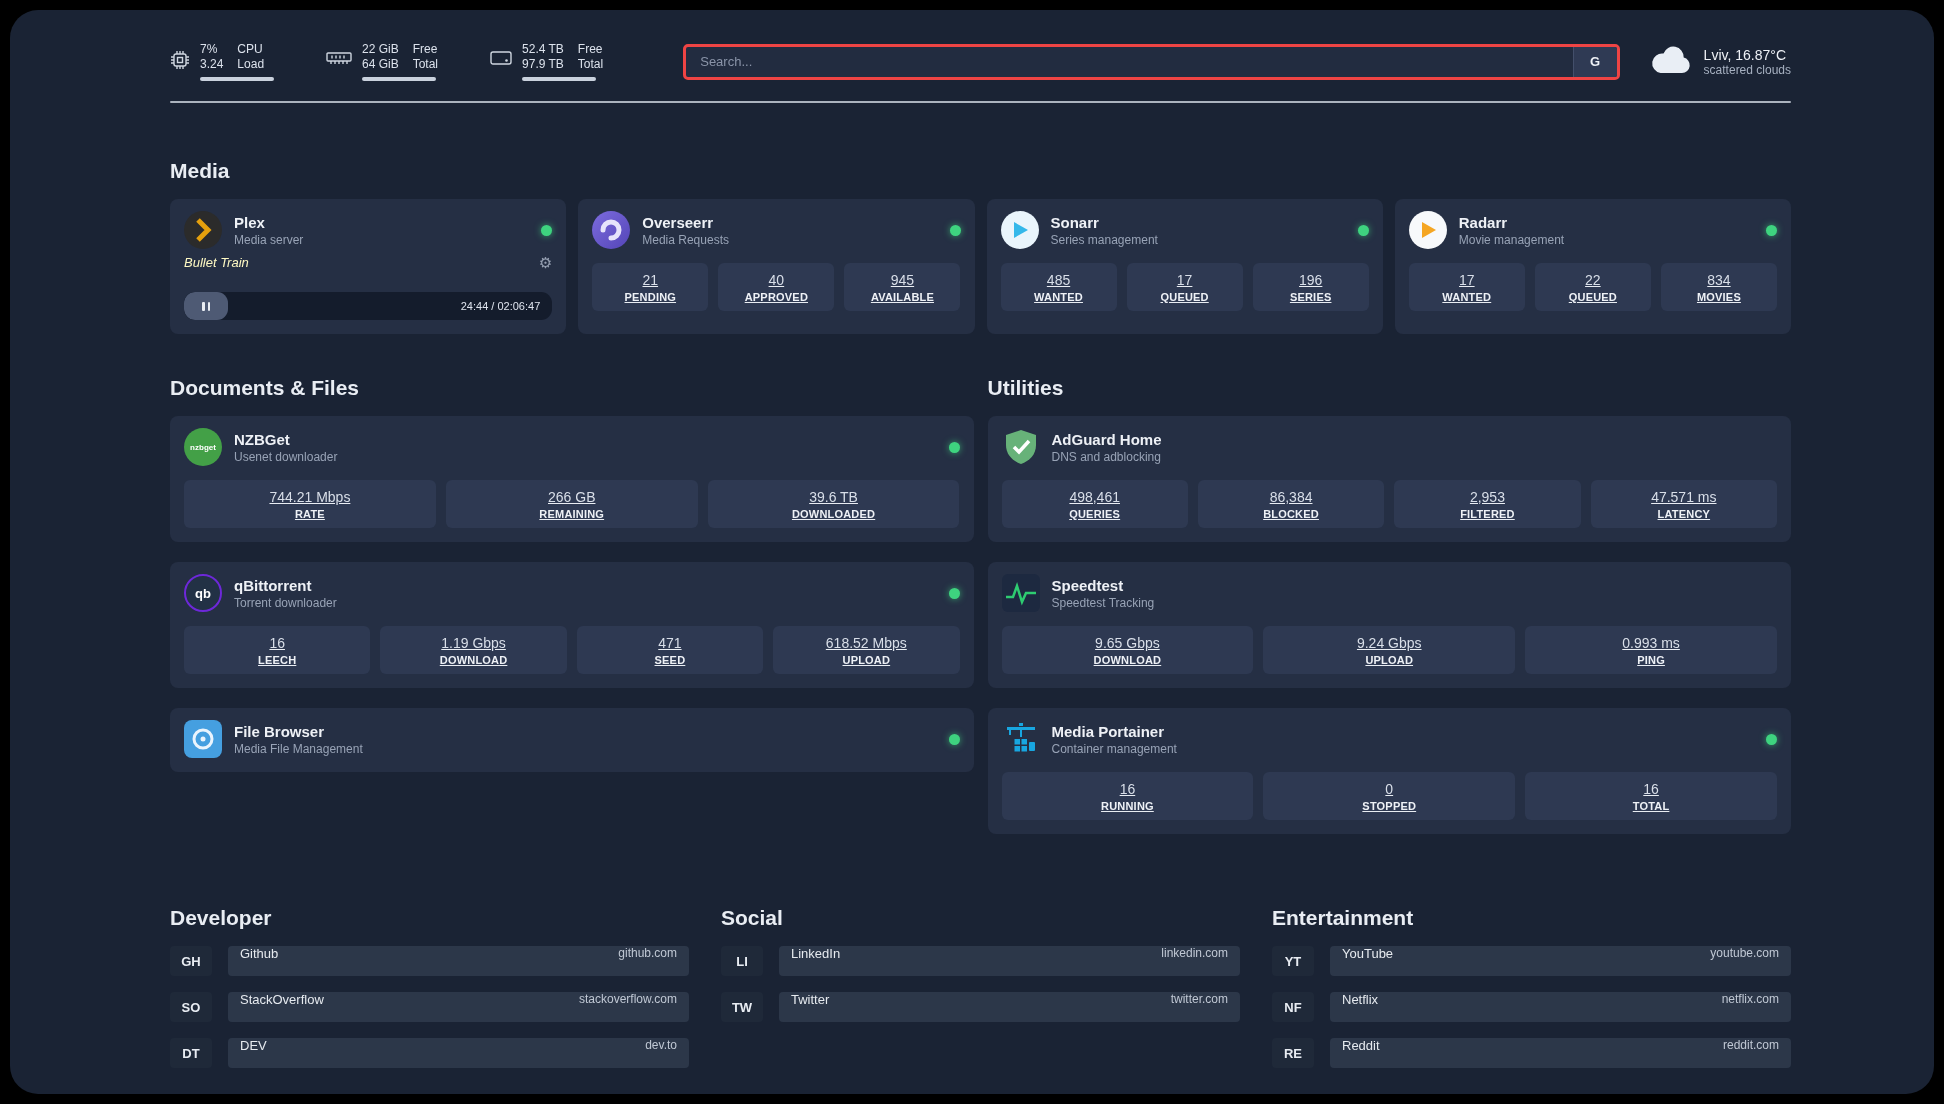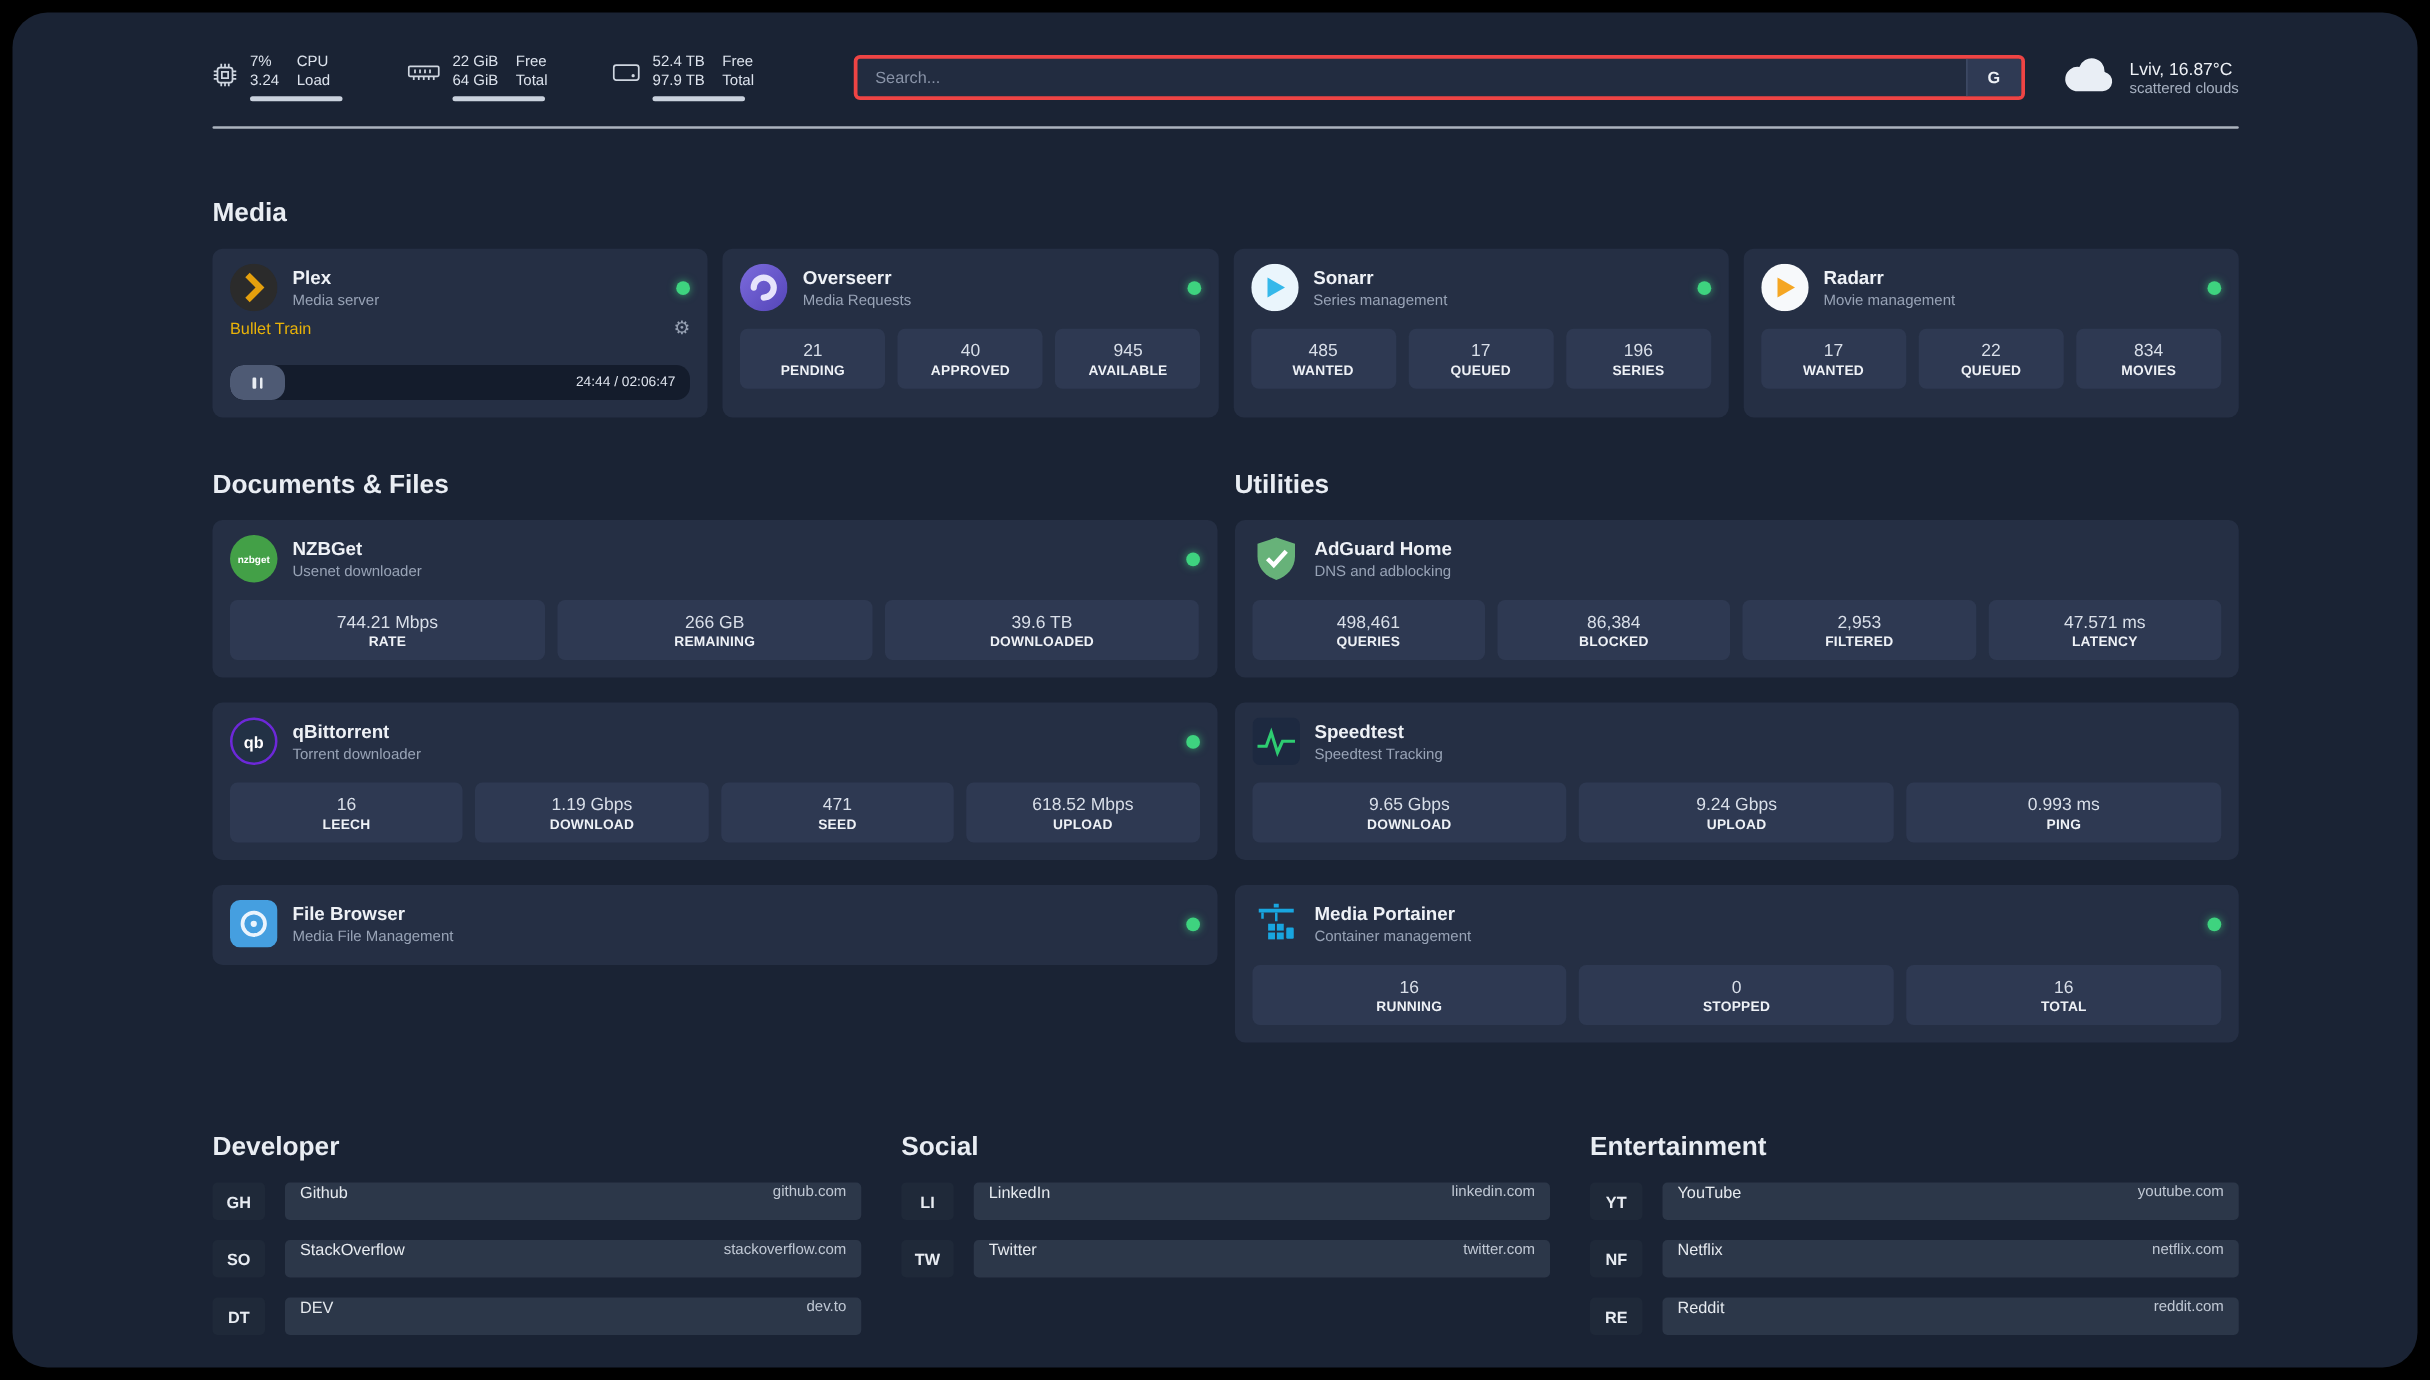"Bullet Train" .np-title { color: #eab308 -> #fef9c3; font-style: none -> italic }
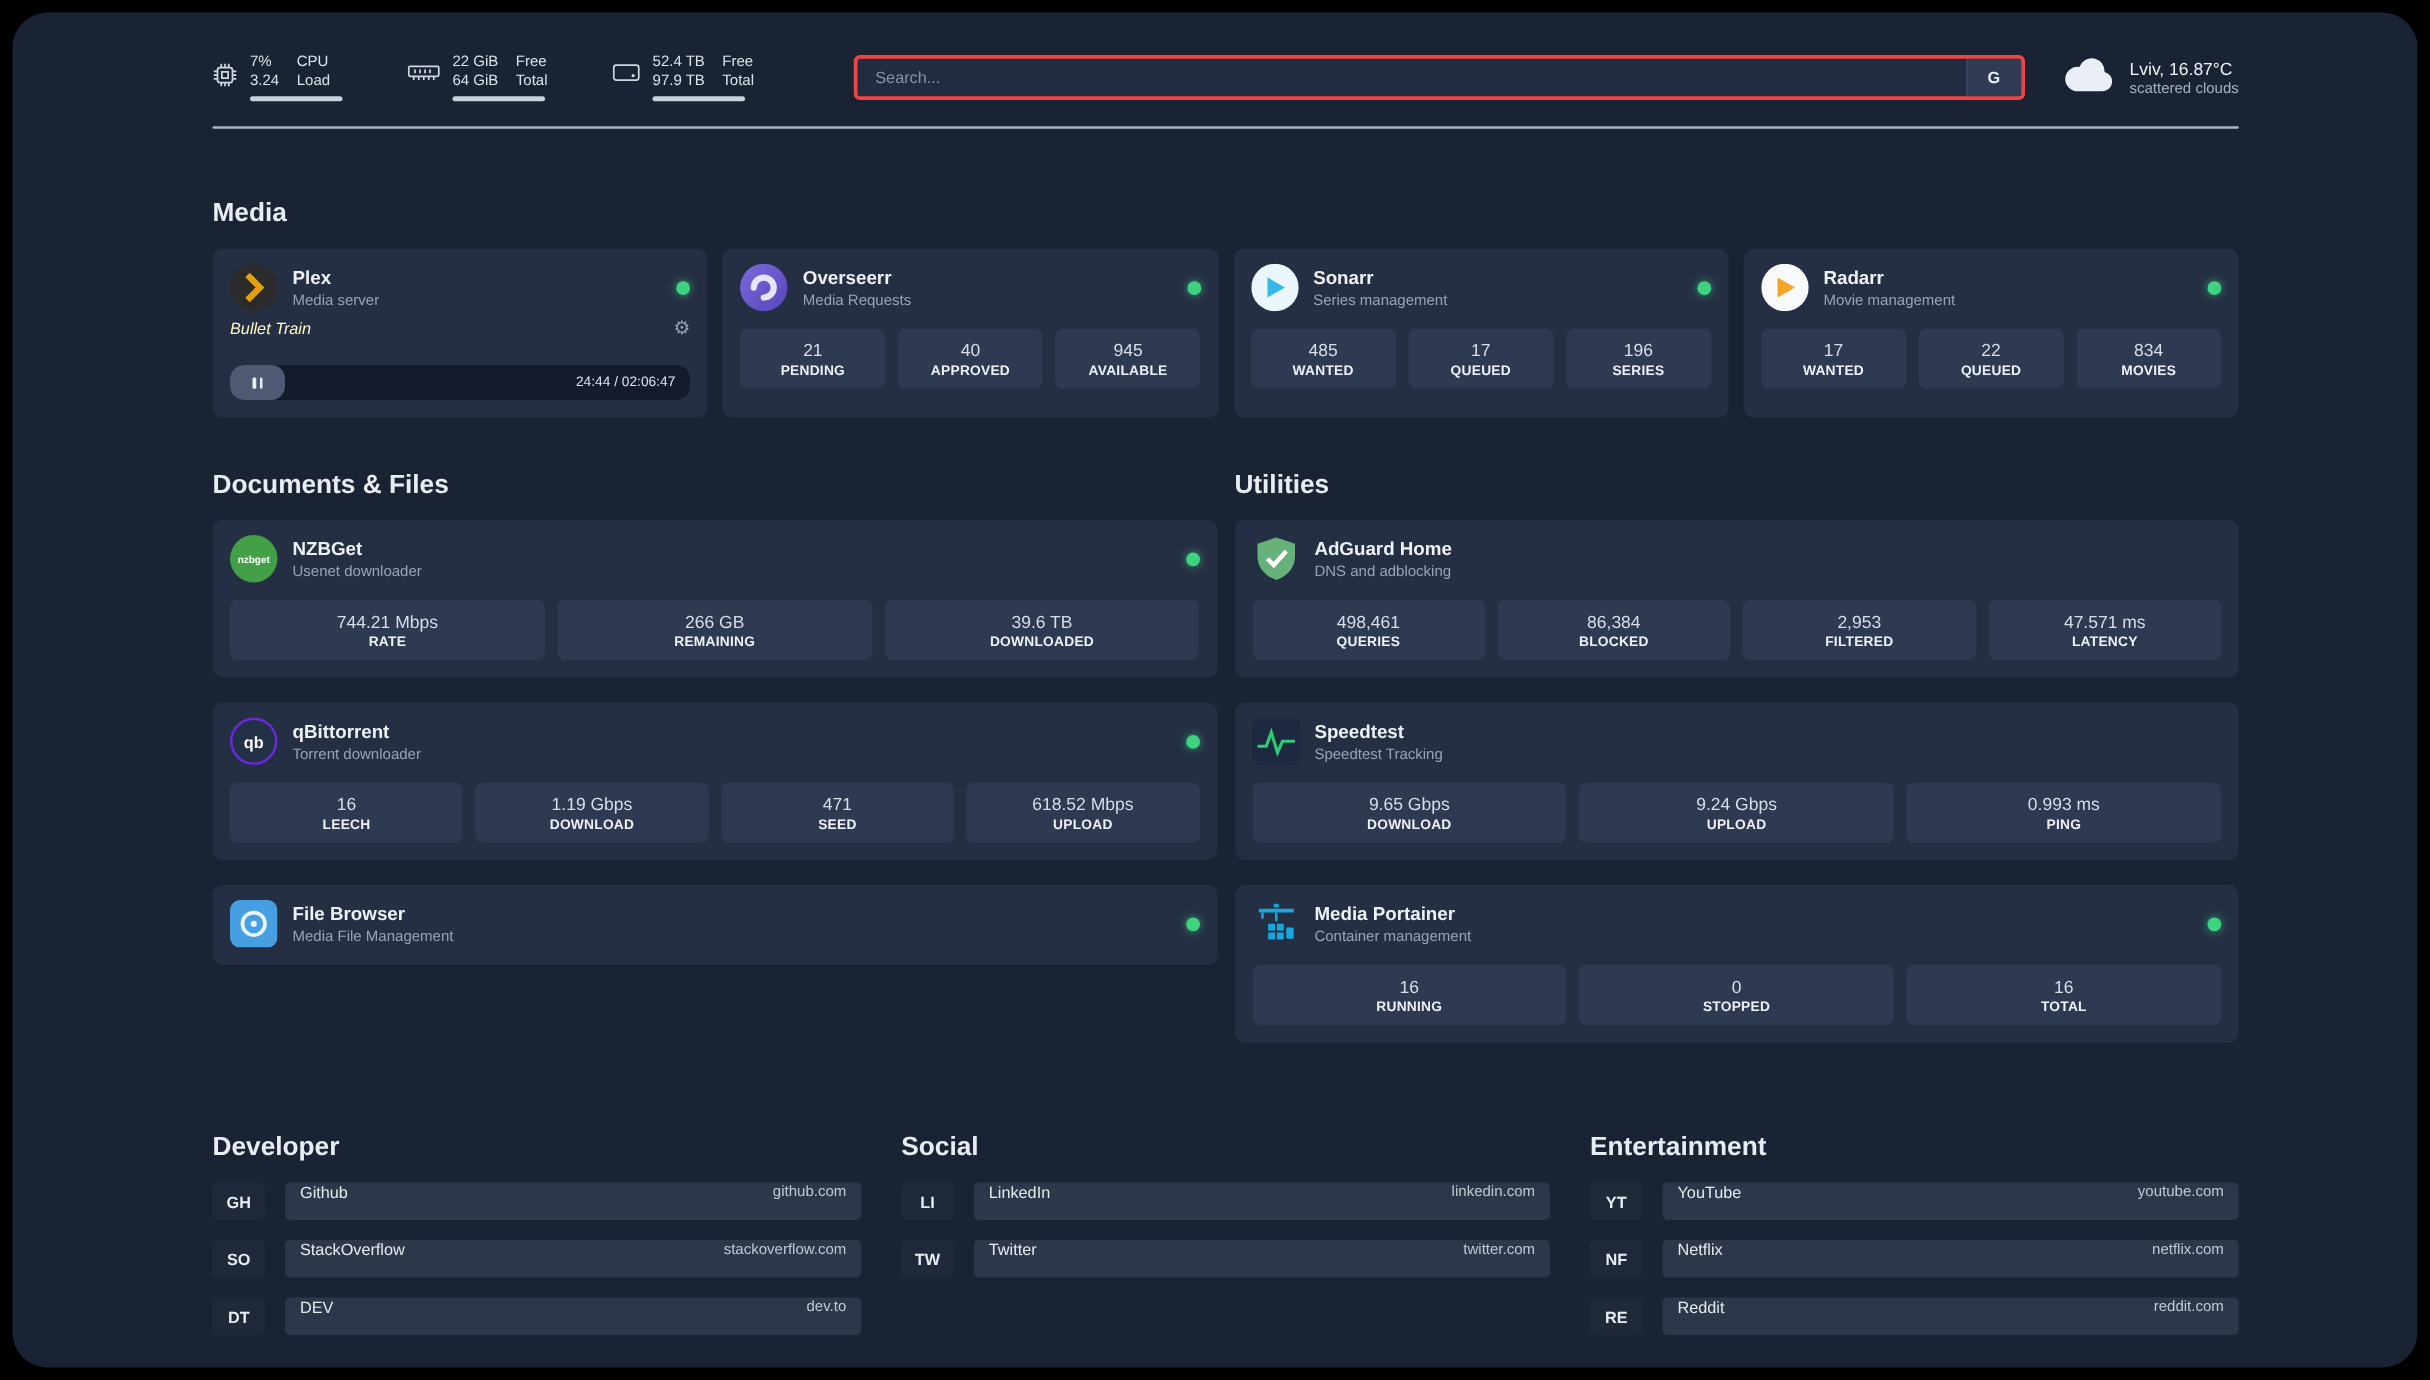"21" .stat { text-decoration: none -> underline }
